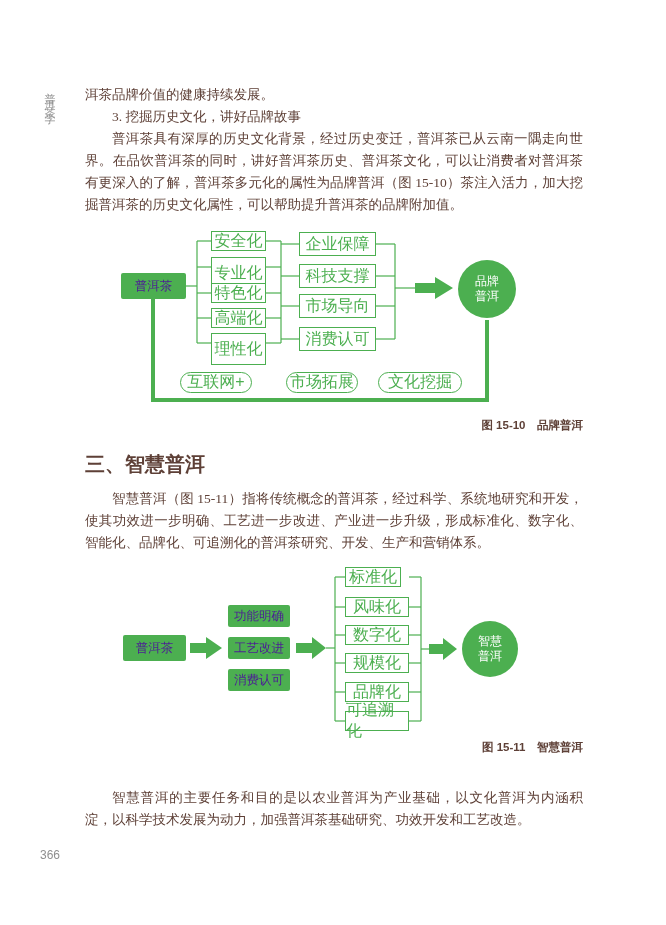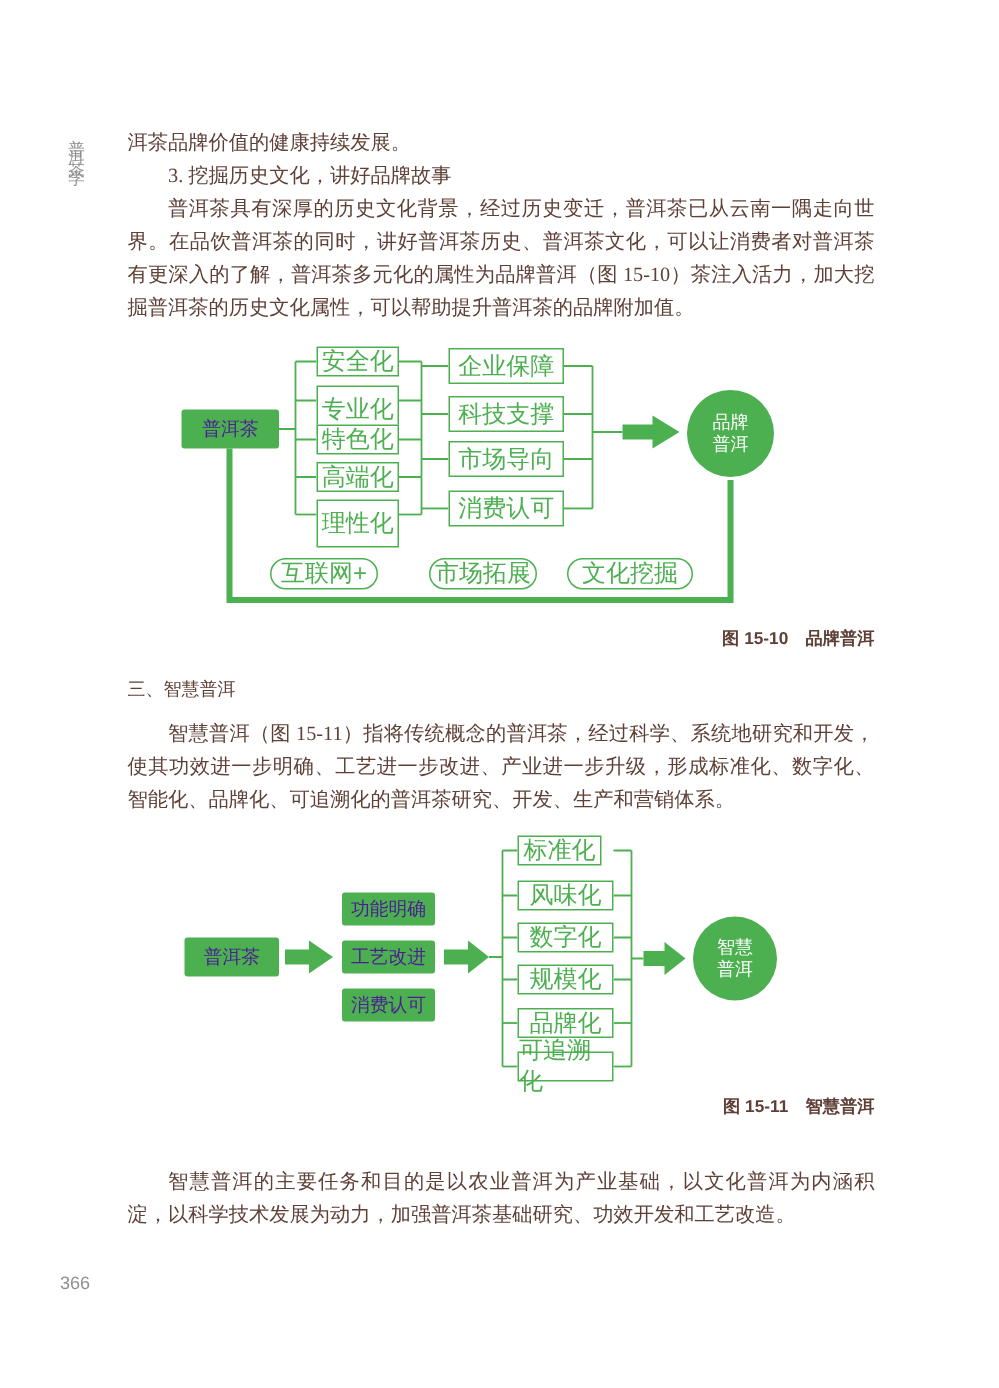"三、智慧普洱" h2.section { font-size: 12px -> 20px; font-weight: normal -> bold }
